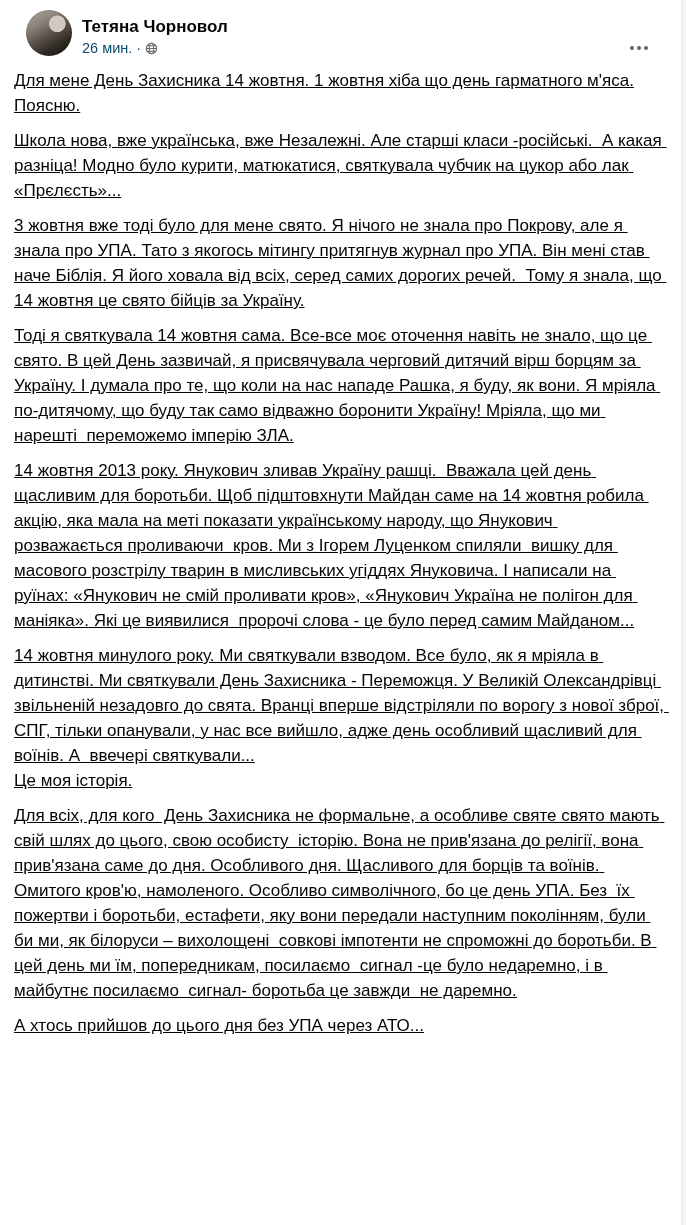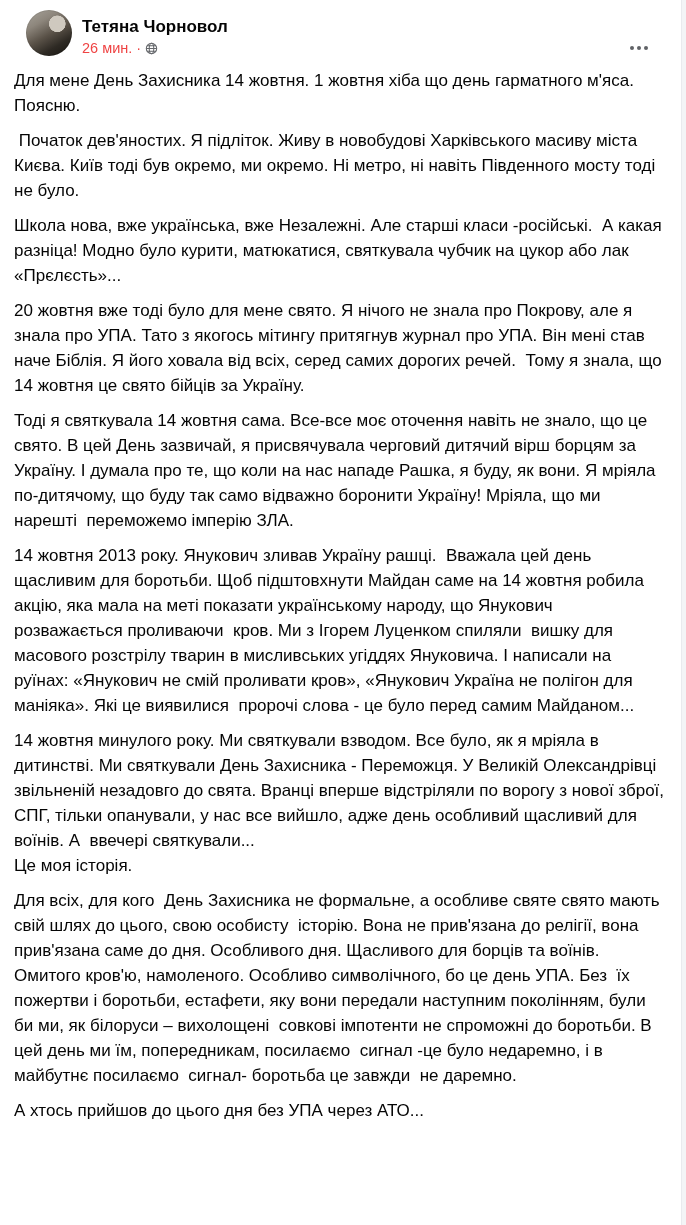"26 мин." .meta-line { color: #ef4444 -> #0c4a6e }
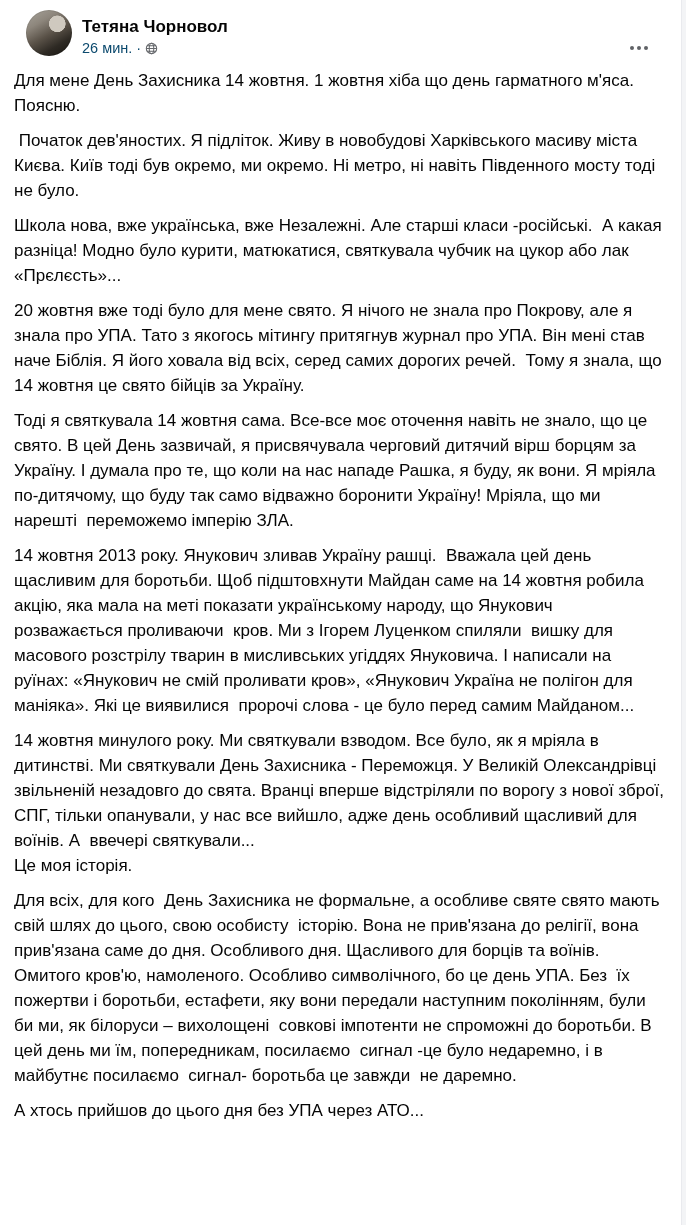"Для мене День Захисника 14" .post-body p { text-decoration: none -> underline }
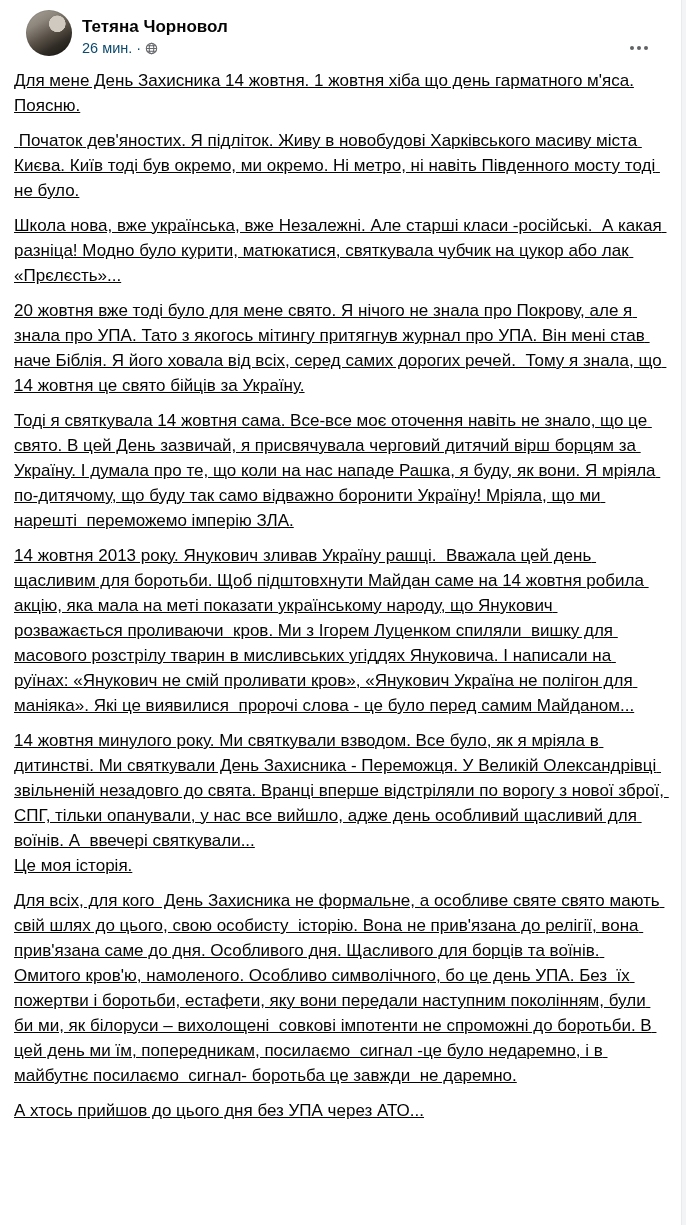"Початок дев'яностих. Я підліток. Живу" p { html: <p> Початок дев'яностих. Я підліток. Живу в новобудові Харківського масиву міста Києва. Київ тоді був окремо, ми окремо. Ні метро, ні навіть Південного мосту тоді не було.</p> -> none }
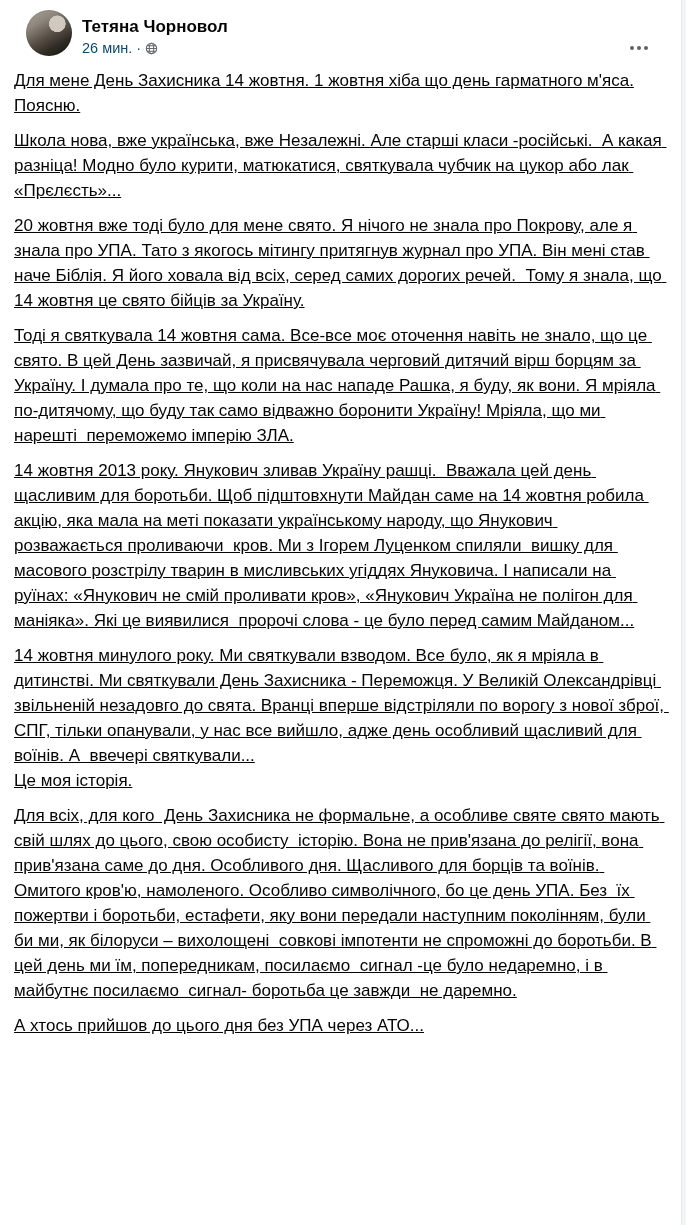"20 жовтня вже тоді було" p { text: 20 -> 3 }
